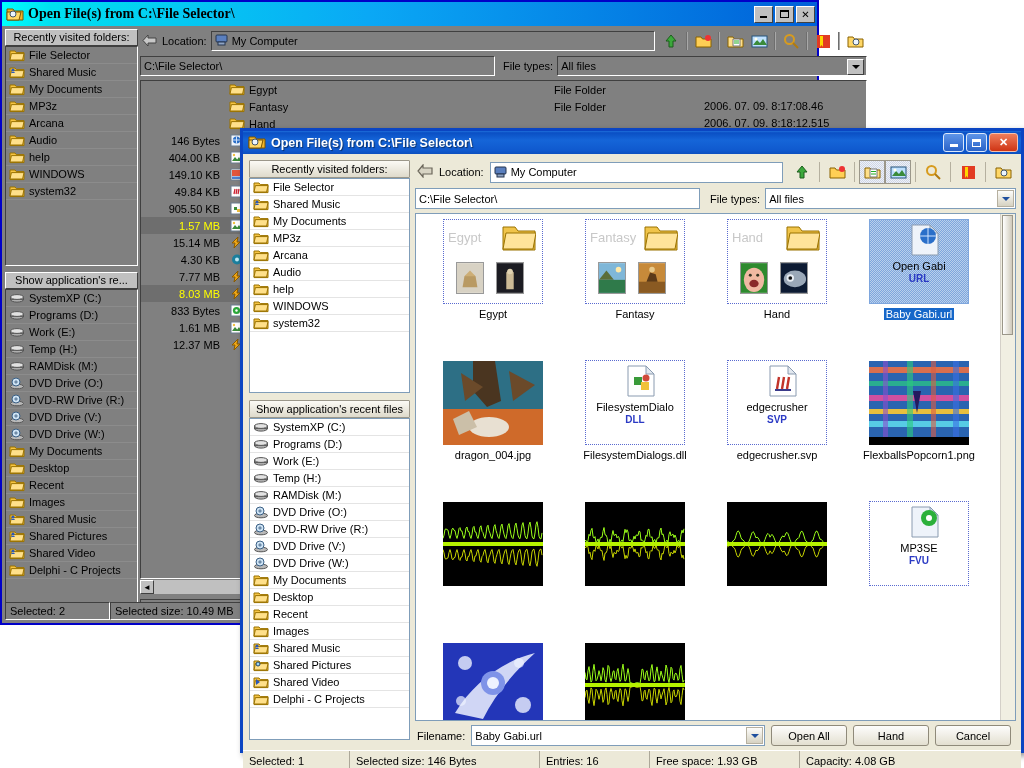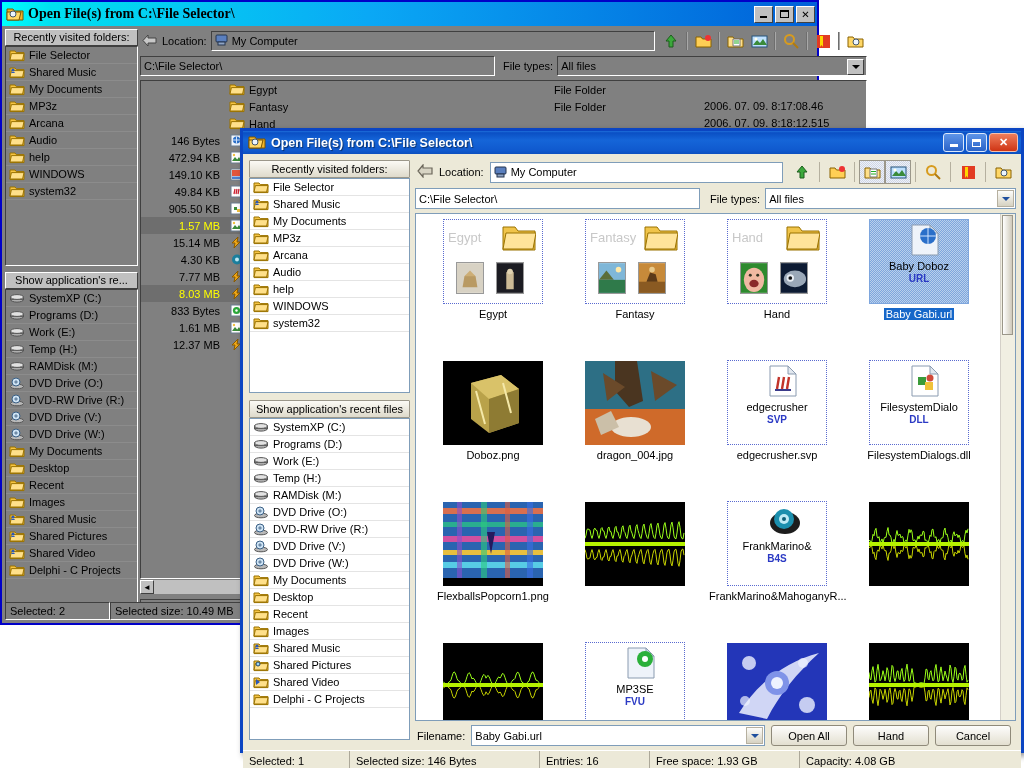"472.94 KB" div.c-size { text: 472.94 -> 404.00 }
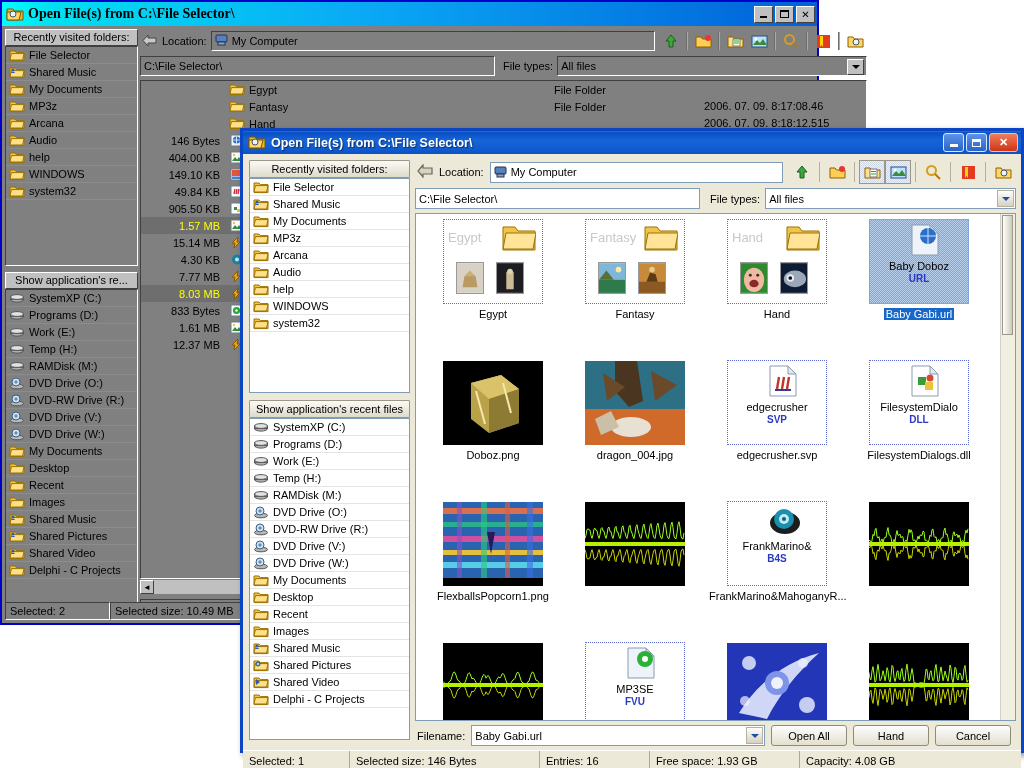"Baby Doboz" span.gname { text: Baby Doboz -> Open Gabi }
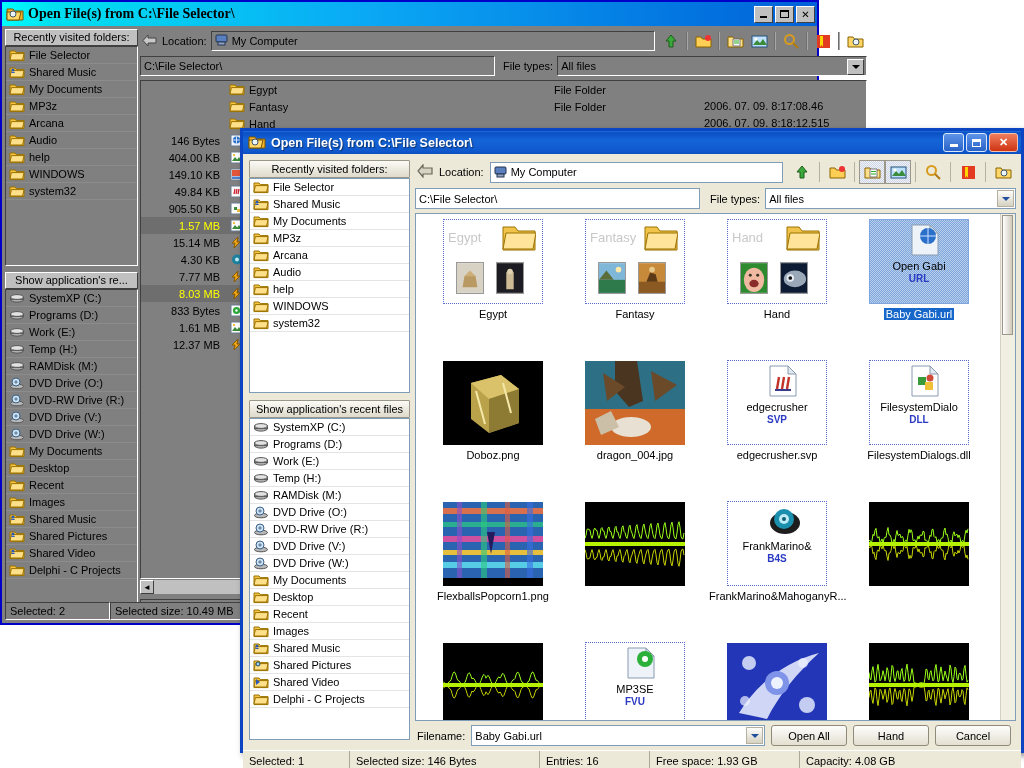"edgecrusher" div.tcell { order: before "FilesystemDialo" -> after "FilesystemDialo" }
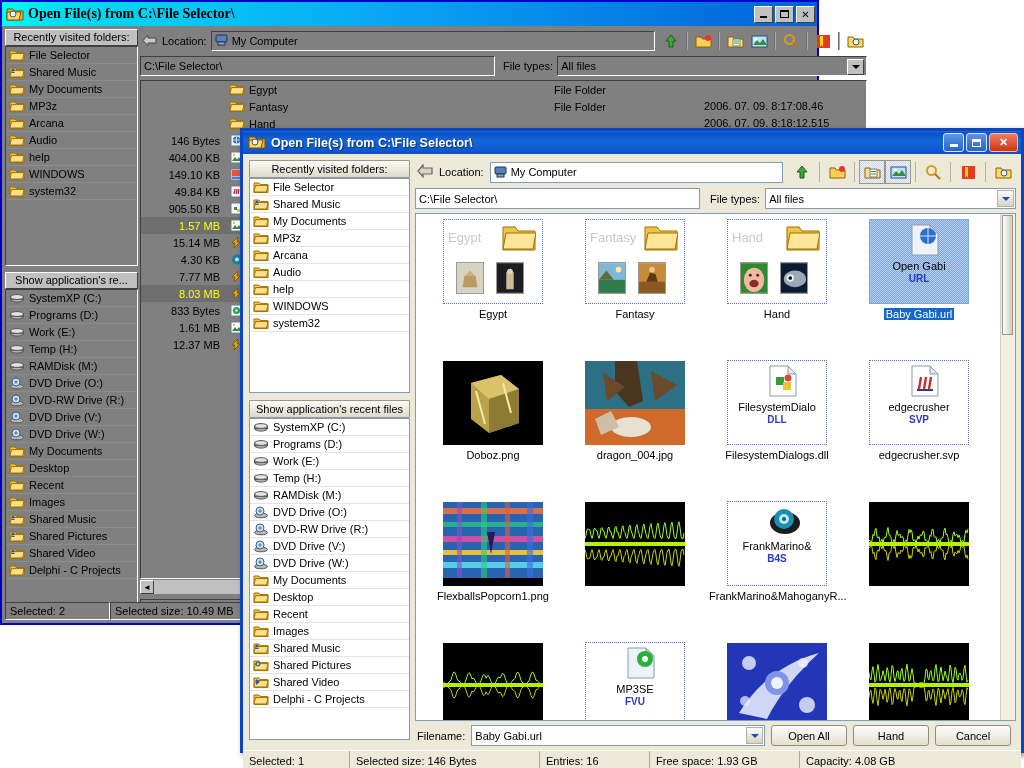"Doboz.png" div.tcell { html: <div> <div> <svg> <rect></rect> <path></path> <path></path> <path></path> <path></path> <path></path> </svg> </div> <div>Doboz.png</div> </div> -> none }
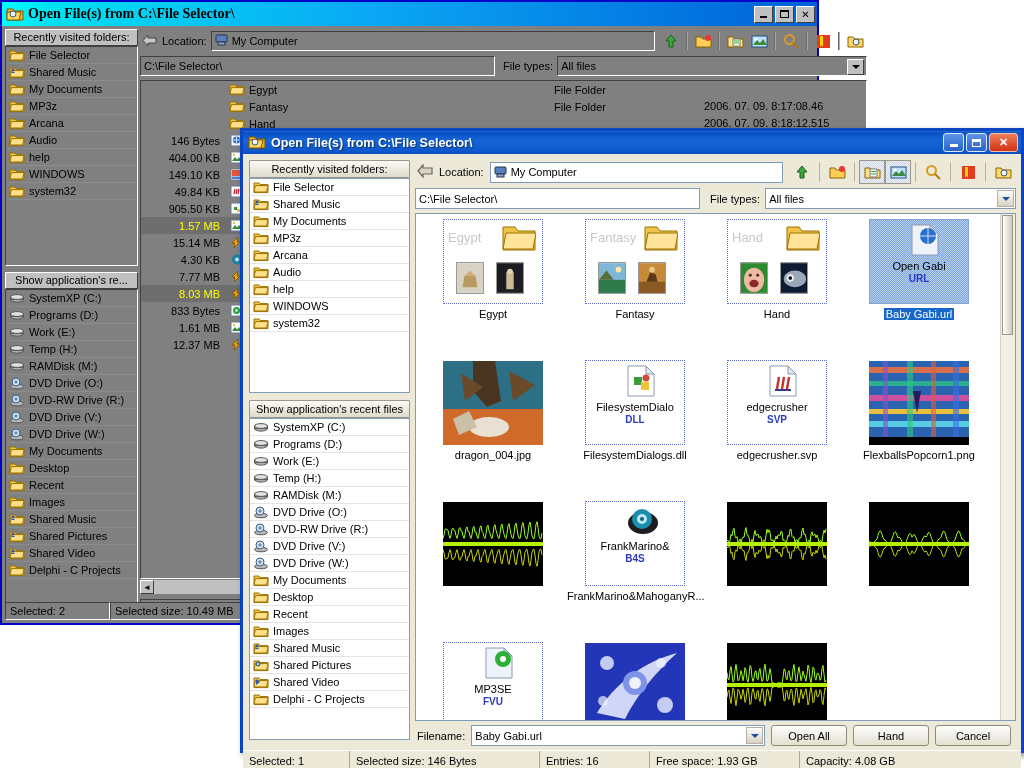"FrankMarino&" div.tcell { html: <div> <div> <div> <span><svg> <ellipse></ellipse> <circle></circle> <circle></circle> <circle></circle> </svg></span> <span>FrankMarino&amp;</span> <span>B4S</span> </div> </div> <div>FrankMarino&amp;MahoganyR...</div> </div> -> none }
